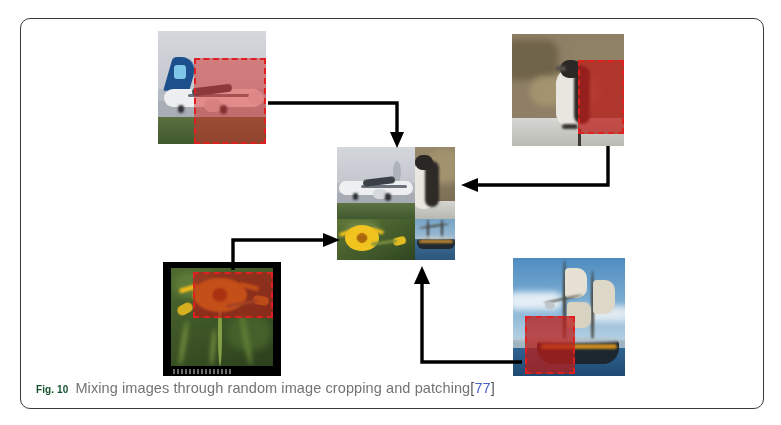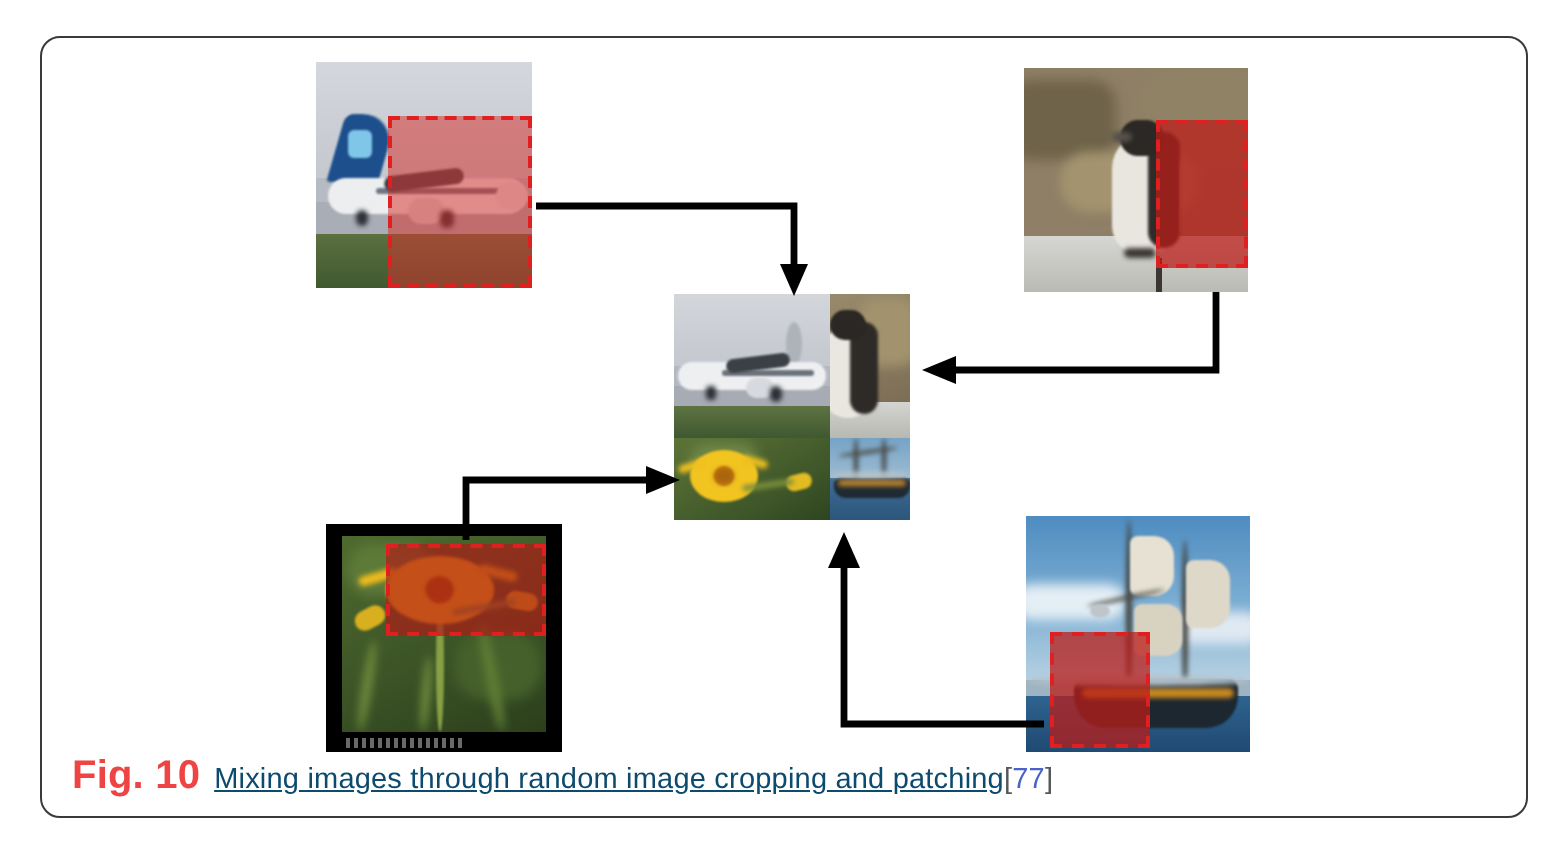"Fig. 10" #figure-caption .cap-label { color: #ef4444 -> #14532d; font-size: 20px -> 10px }
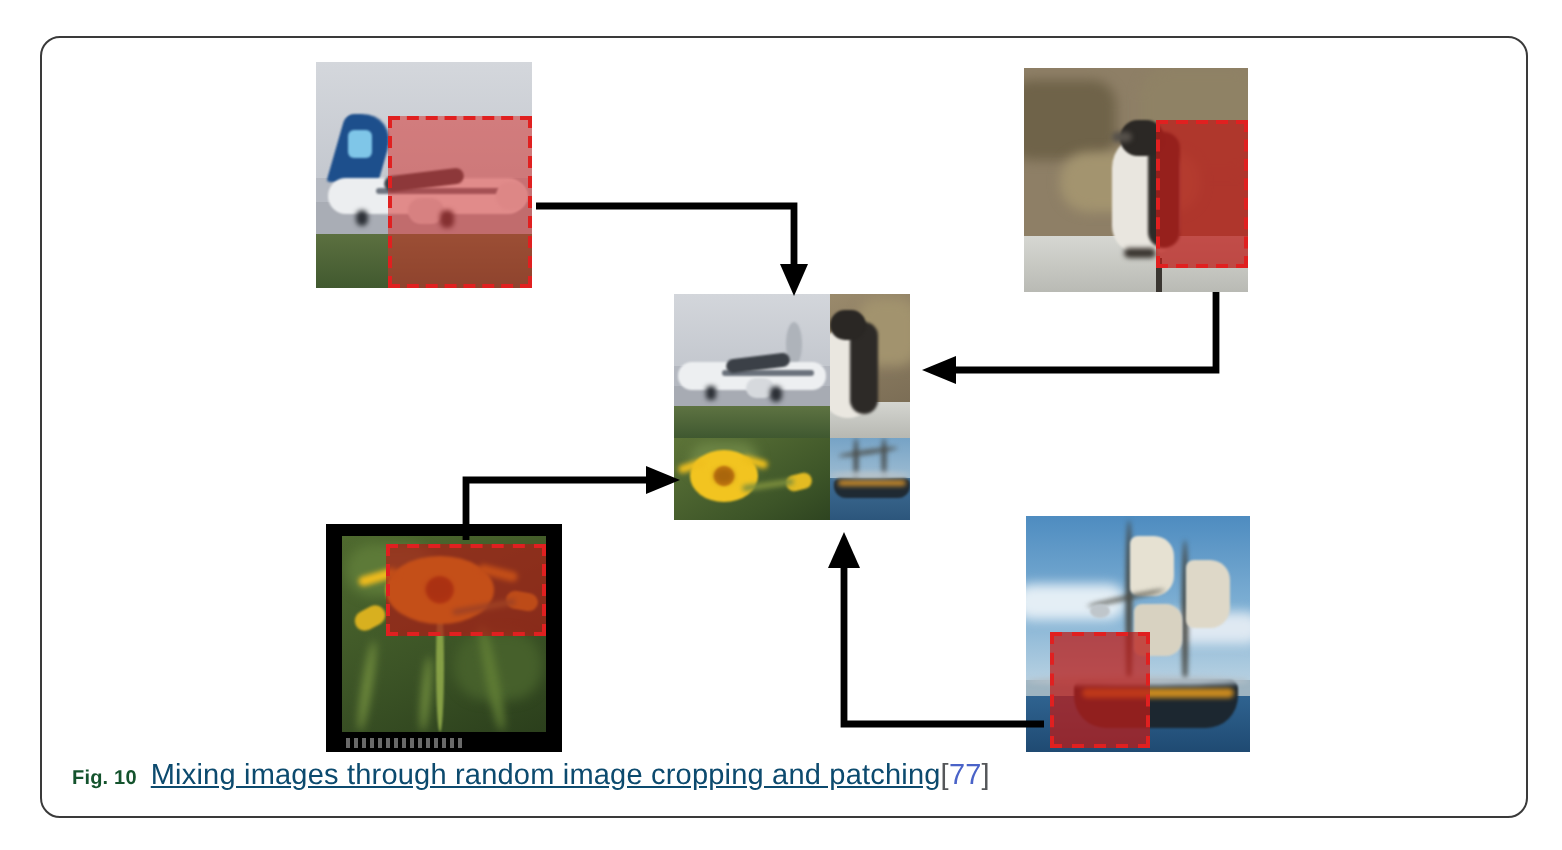"Mixing images through random image" #figure-caption .cap-text { color: #0c4a6e -> #737373; text-decoration: underline -> none }
